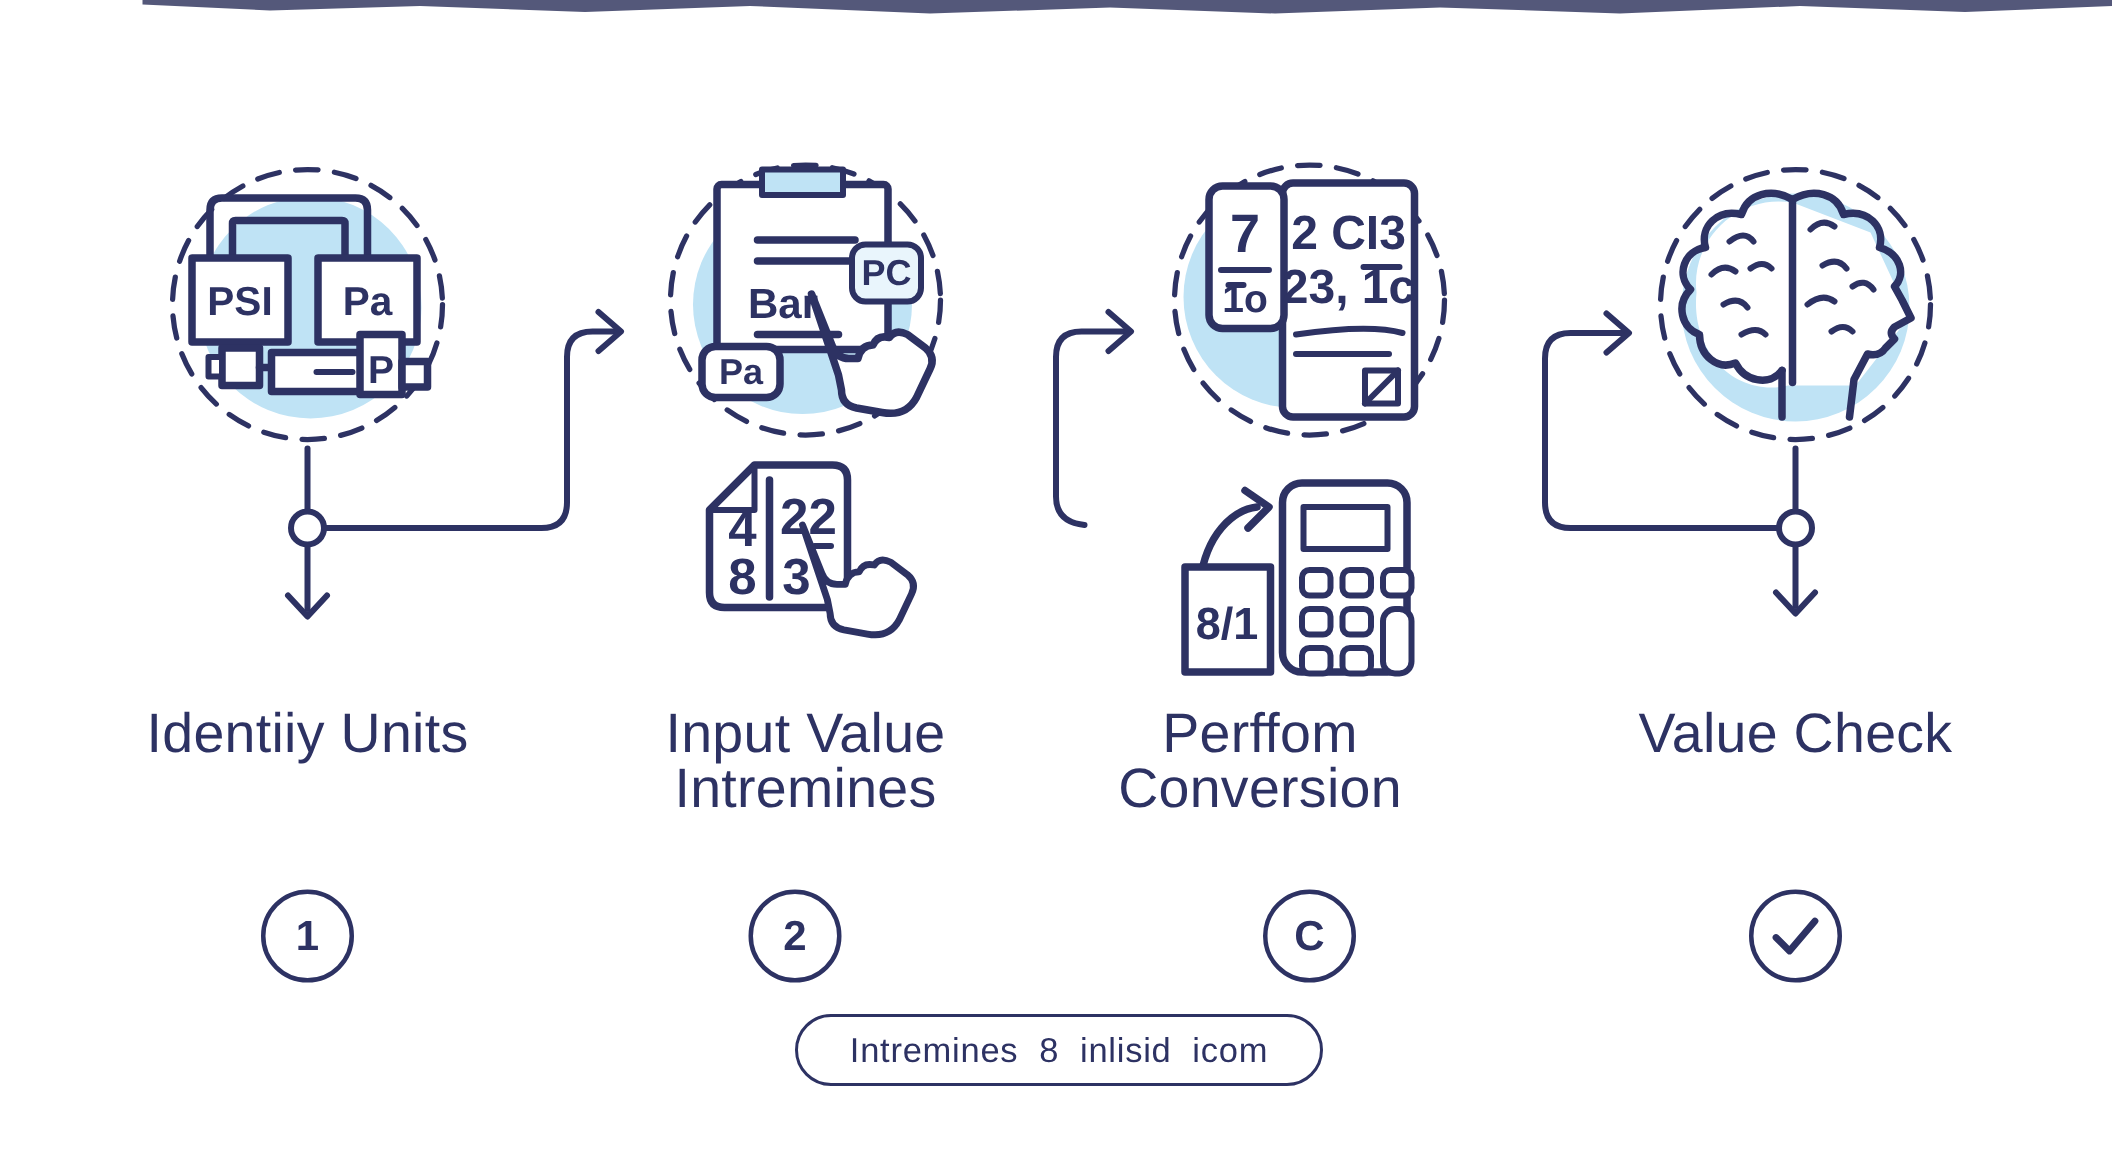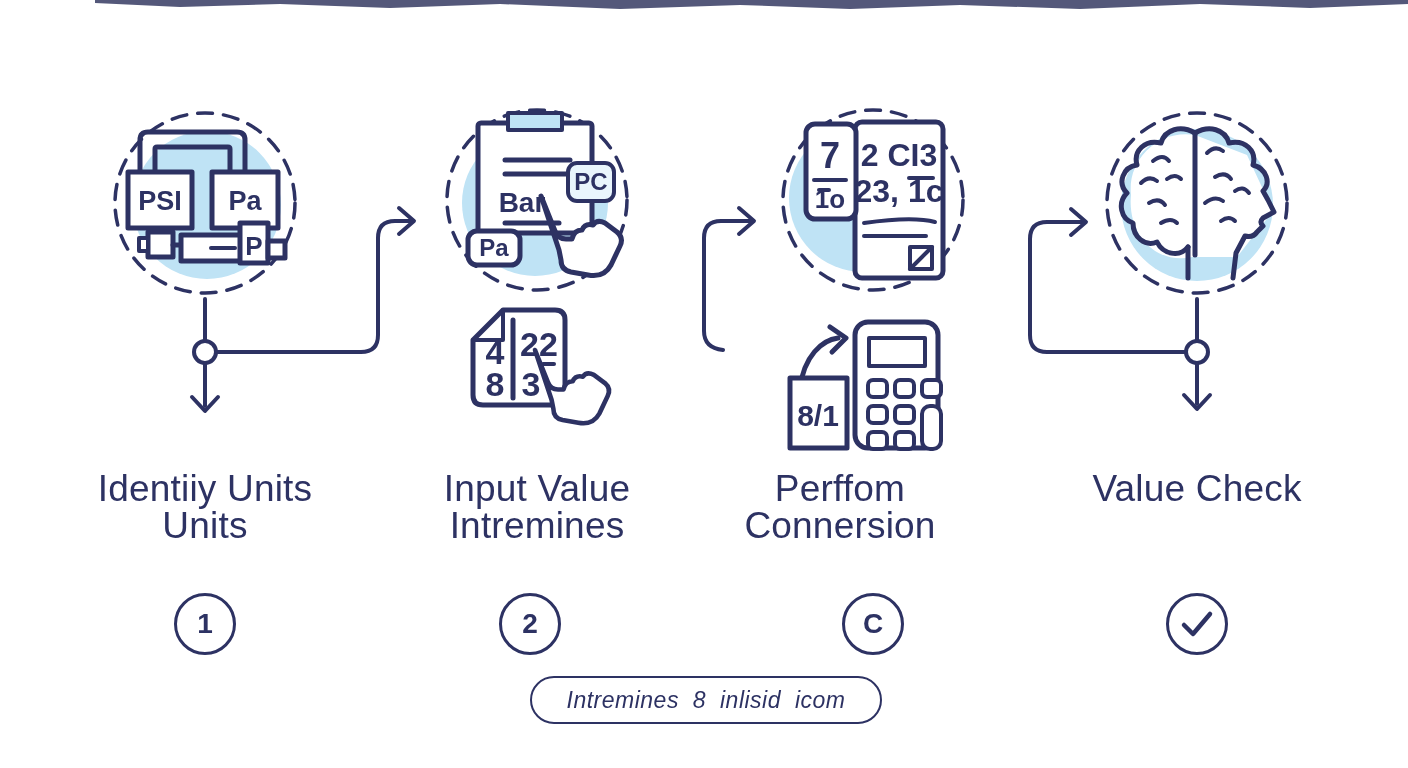"Units" div { html: <div>Units</div> -> none }
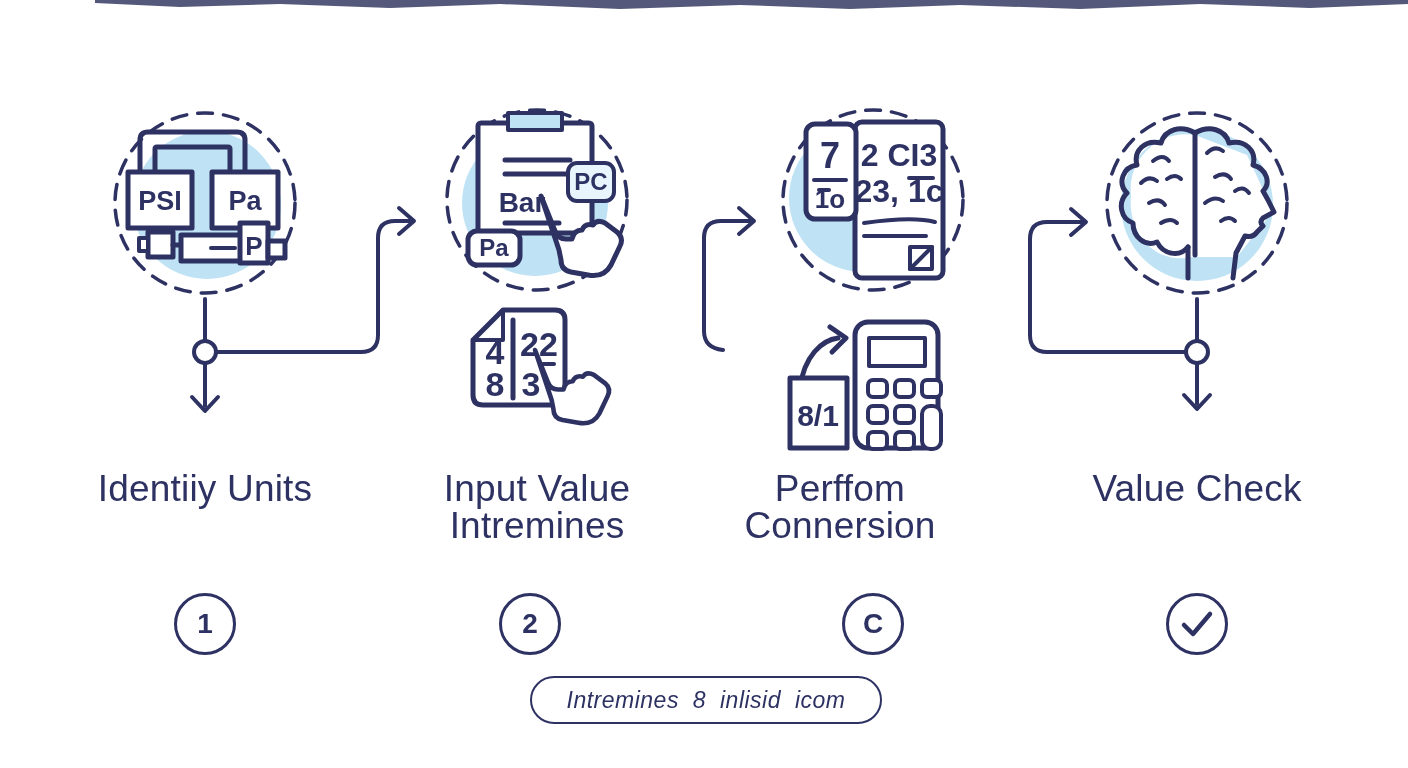"Connersion" div { text: Connersion -> Conversion }
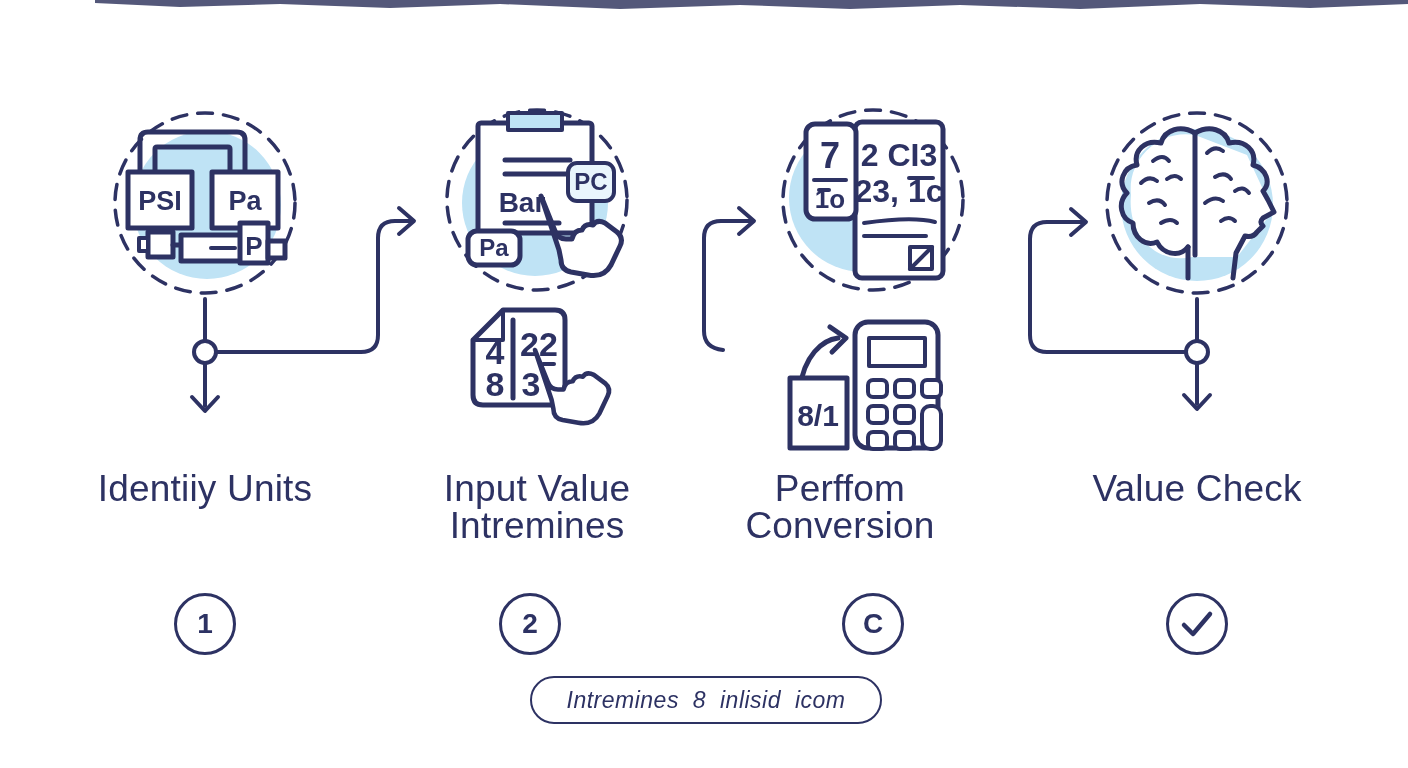"Intremines 8 inlisid icom" .pill { font-style: italic -> none }
